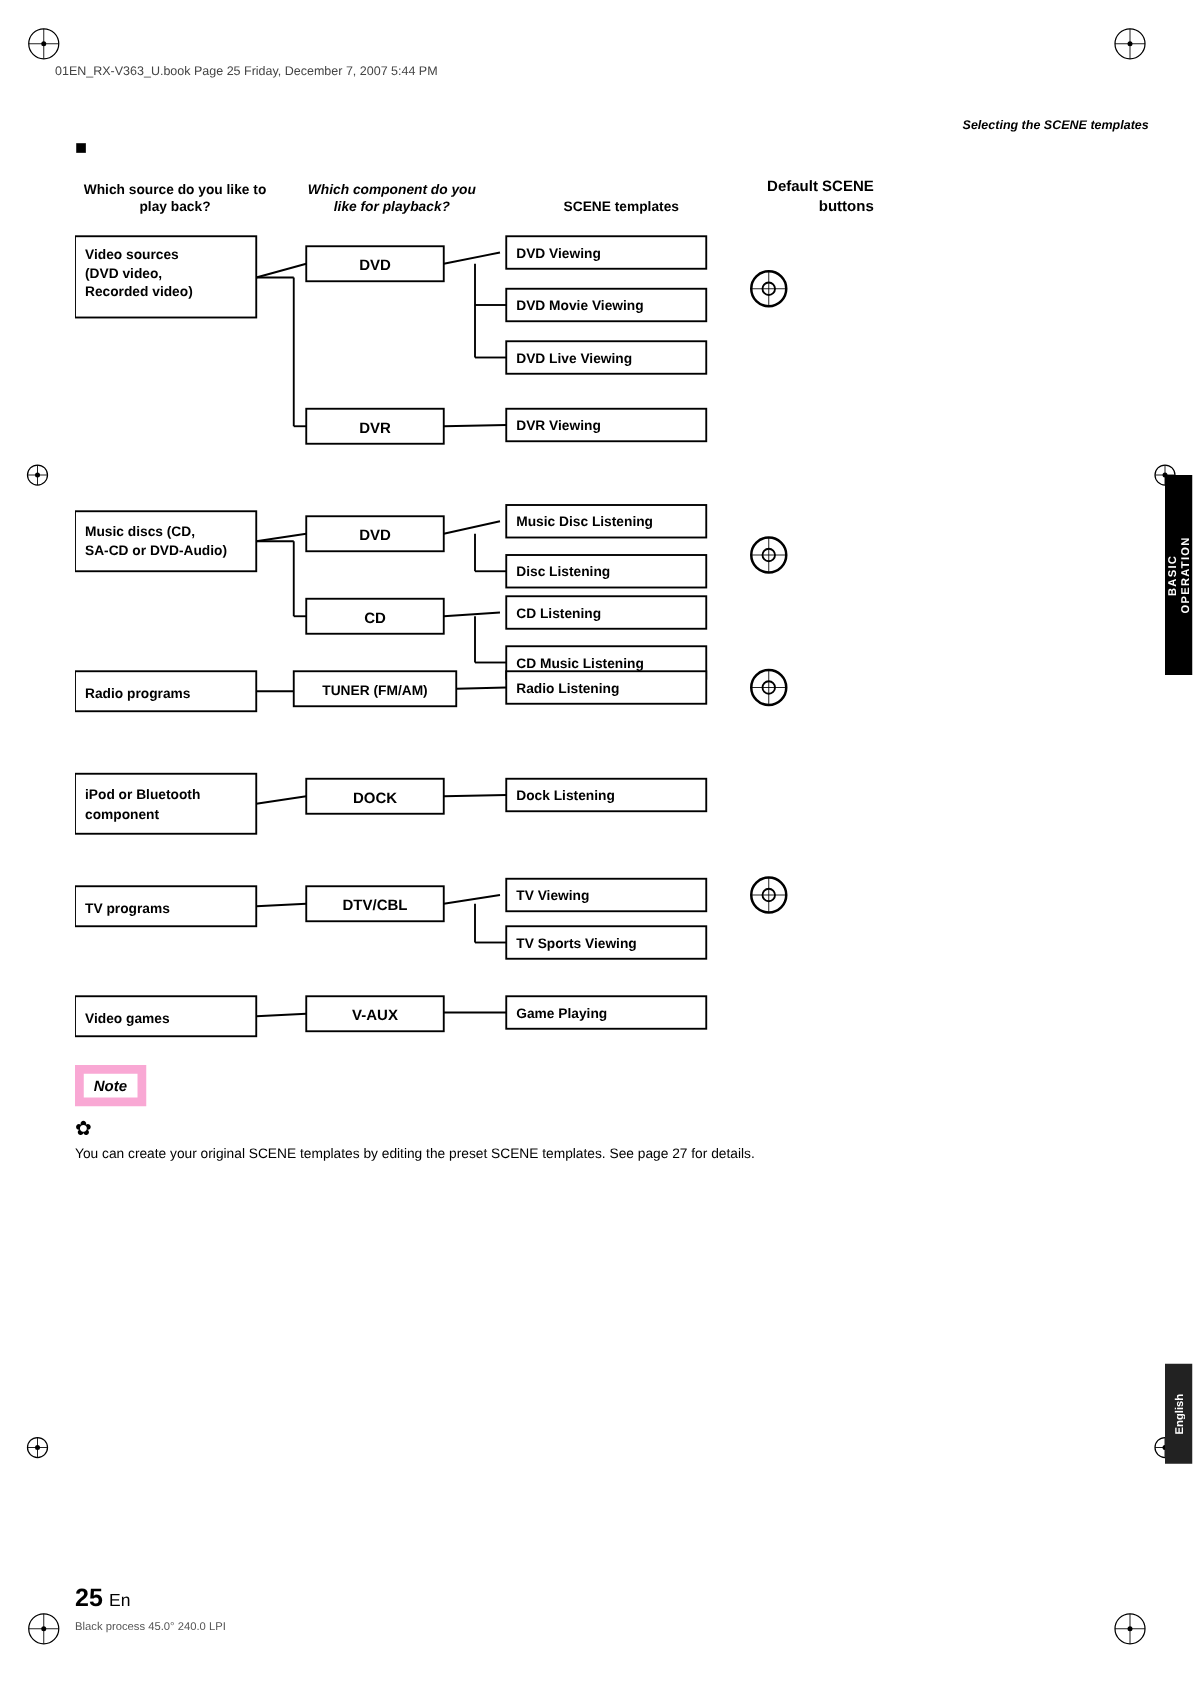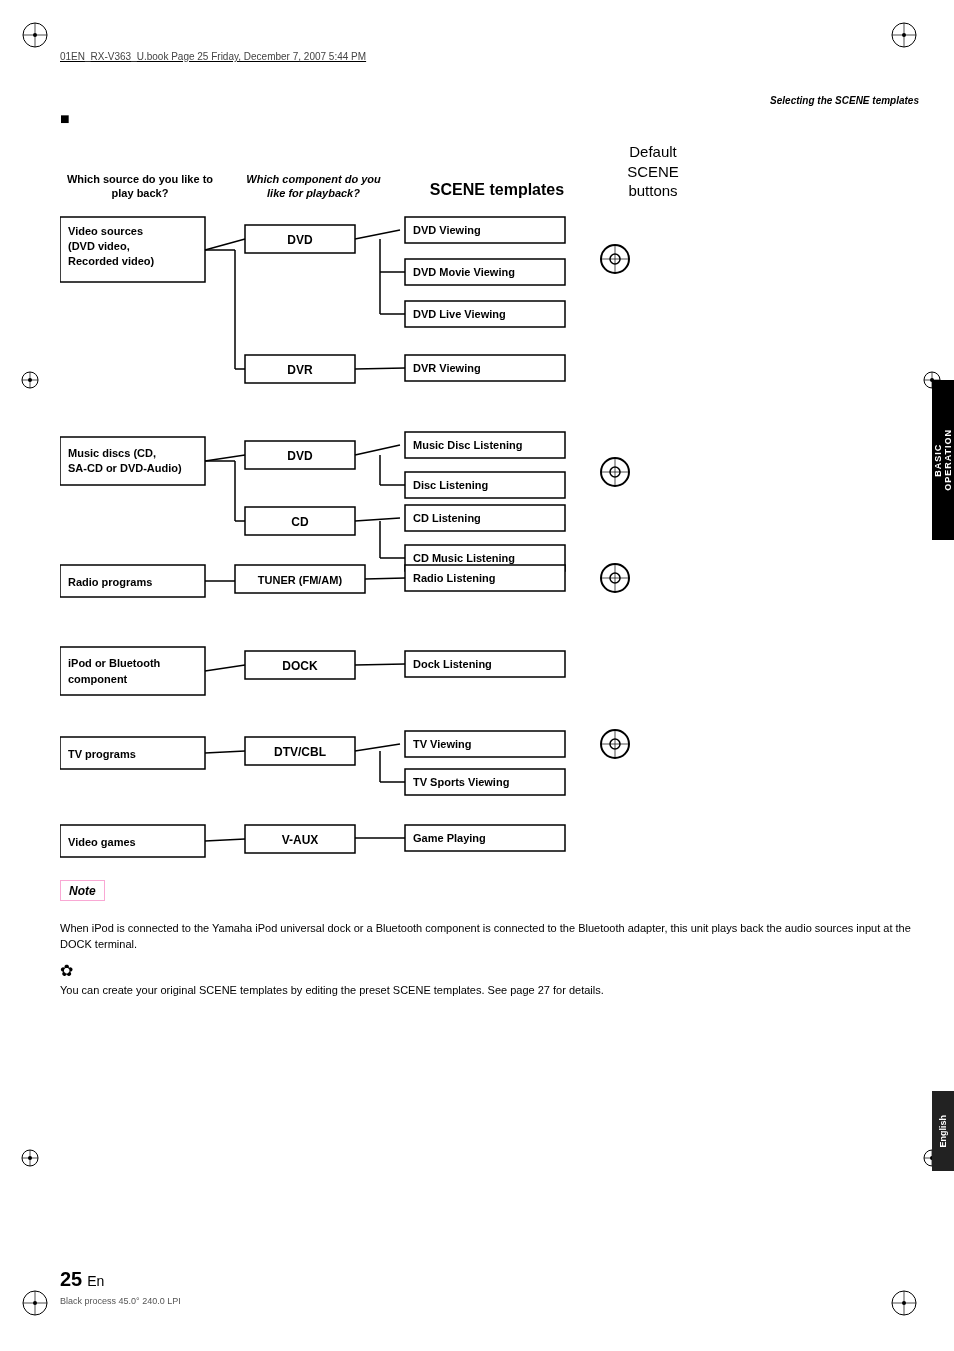"01EN_RX-V363_U.book Page 25 Friday," div { left: 60px -> 44px; text-decoration: underline -> none }
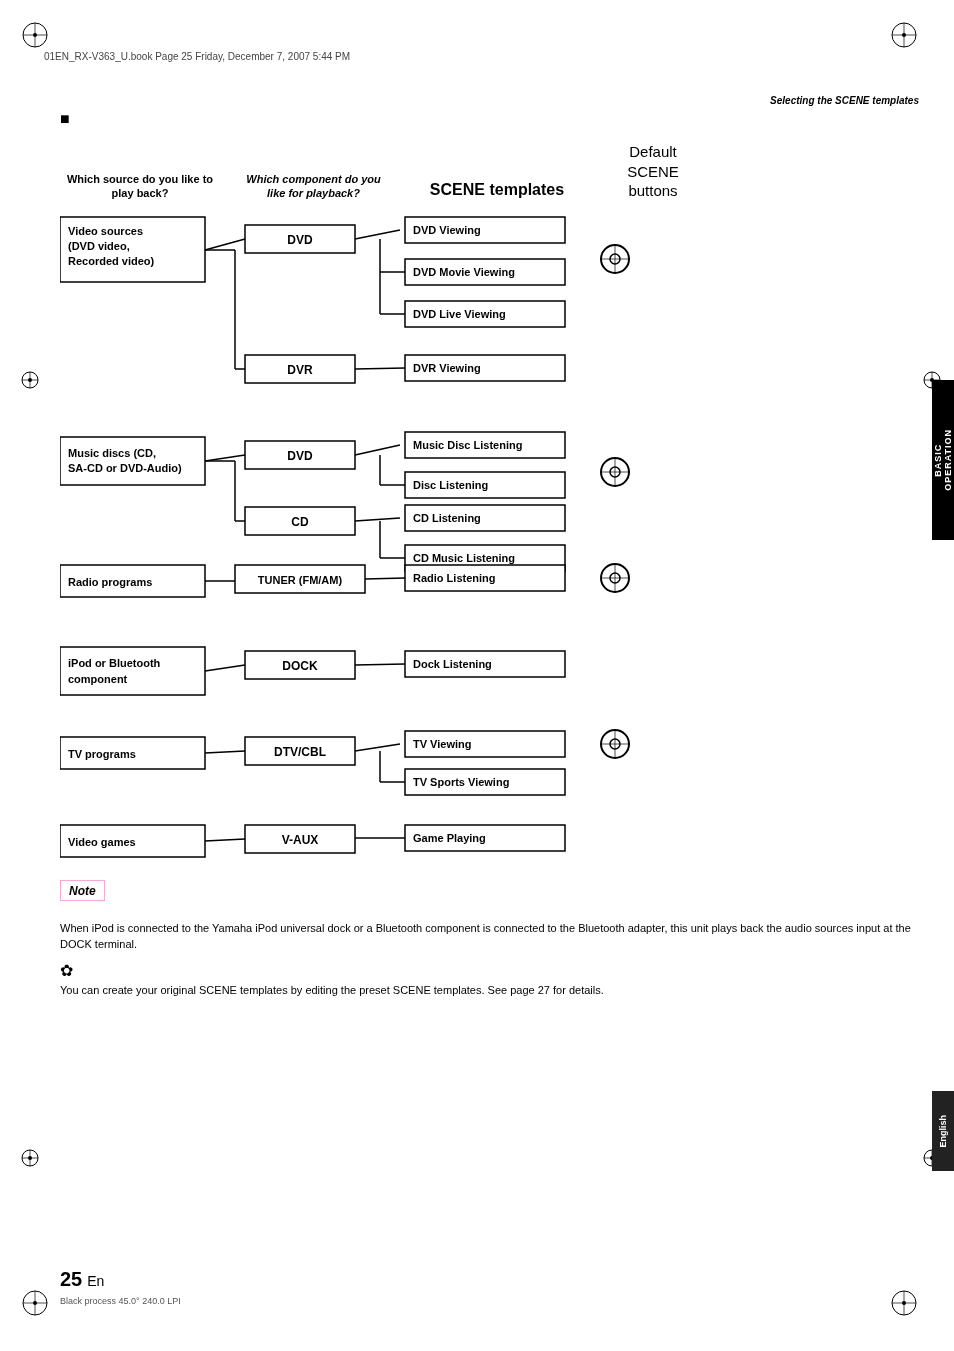"Default SCENE buttons" div { font-size: 15px -> 12px; font-weight: normal -> bold; text-align: center -> right }
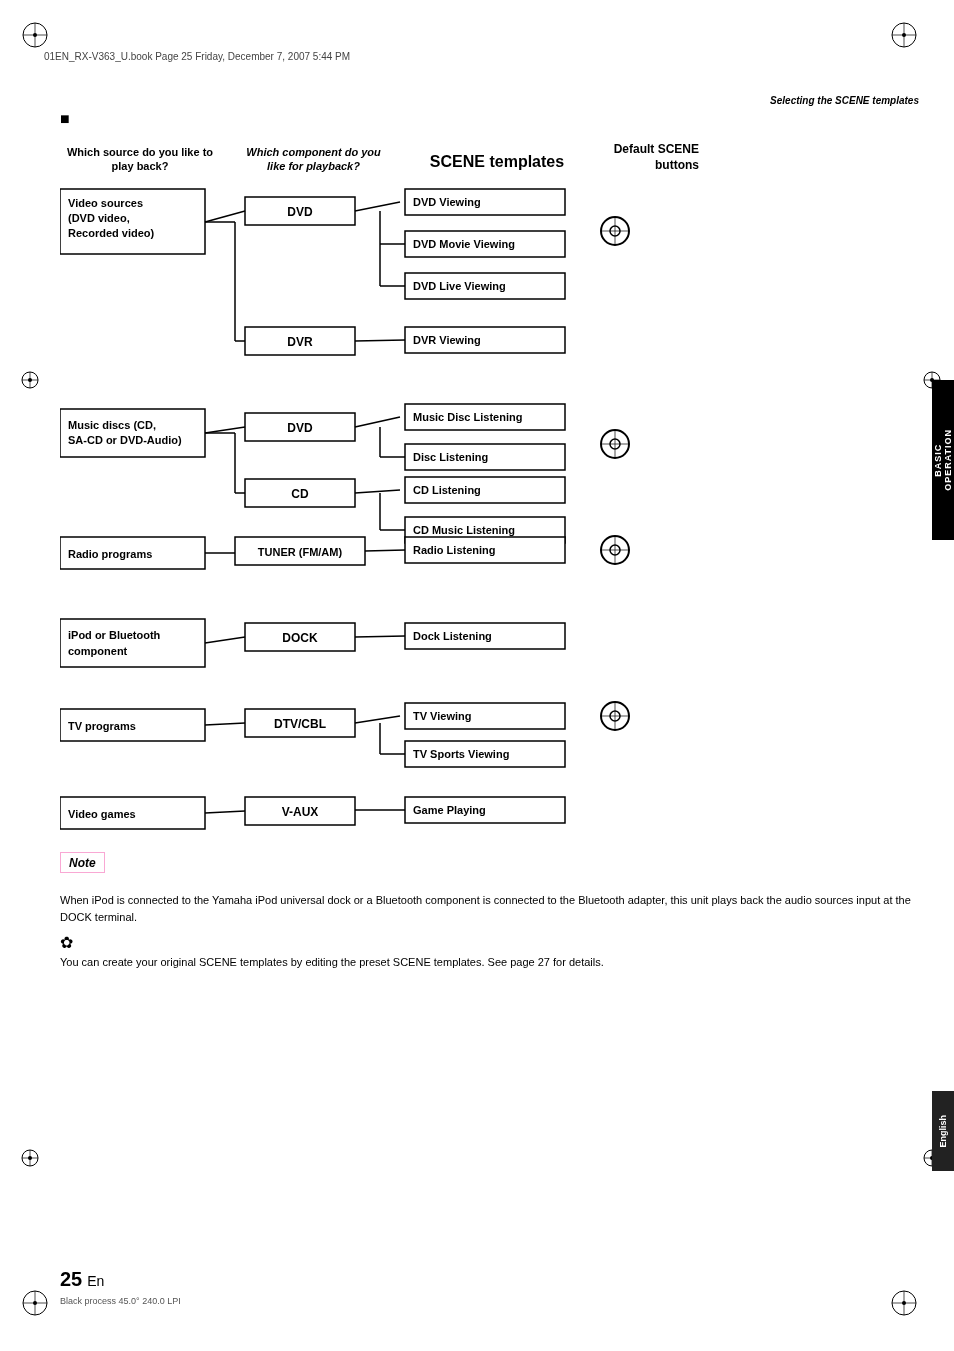"SCENE templates" div { font-size: 16px -> 11px }
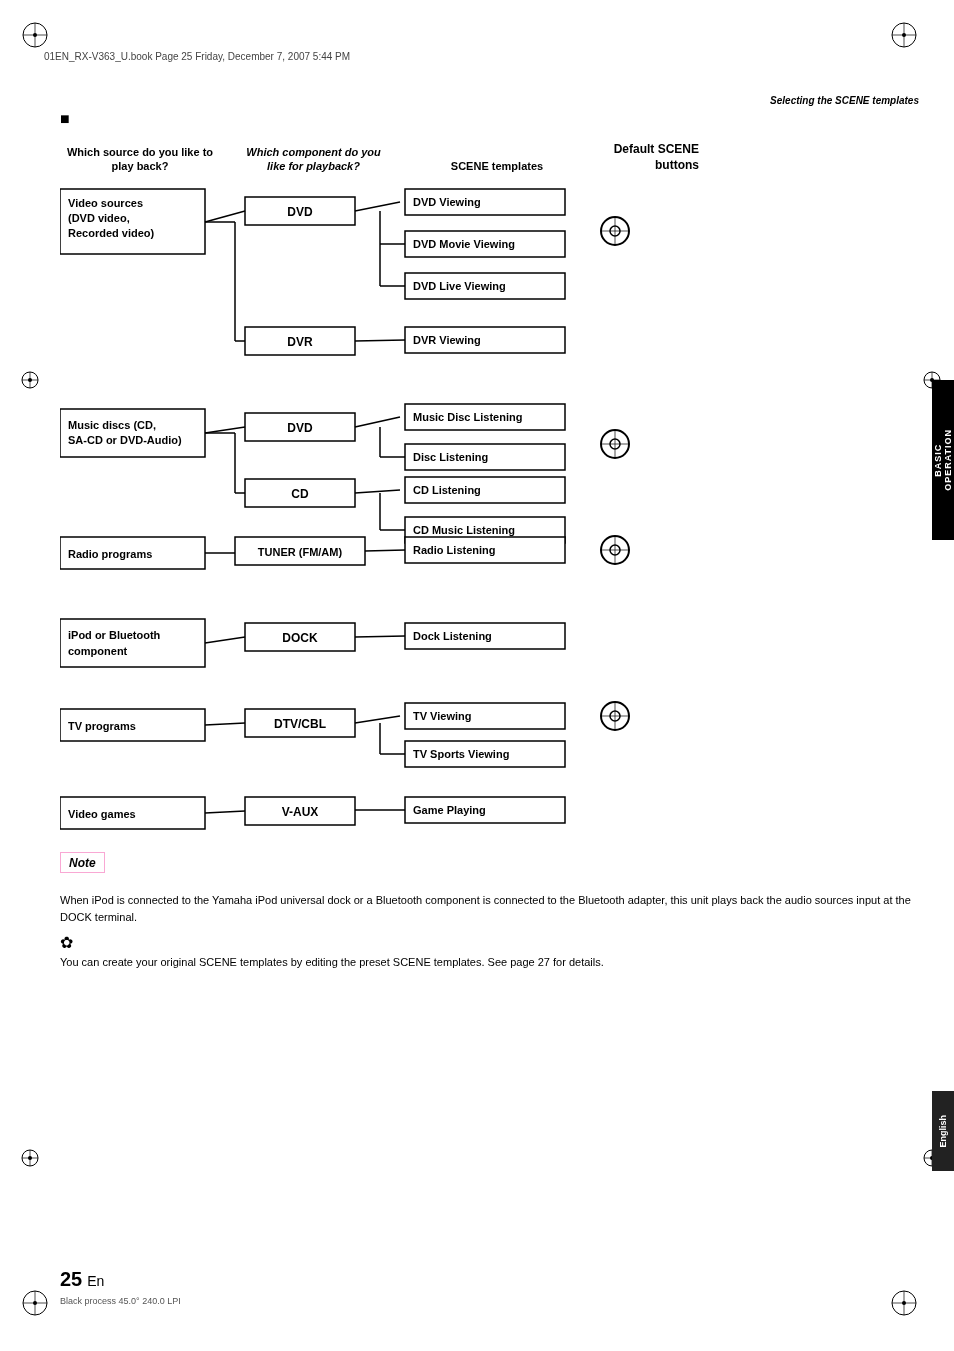"Note" div { border: 1px solid #f9a8d4 -> 7px solid #f9a8d4; margin-bottom: 19px -> 0 }
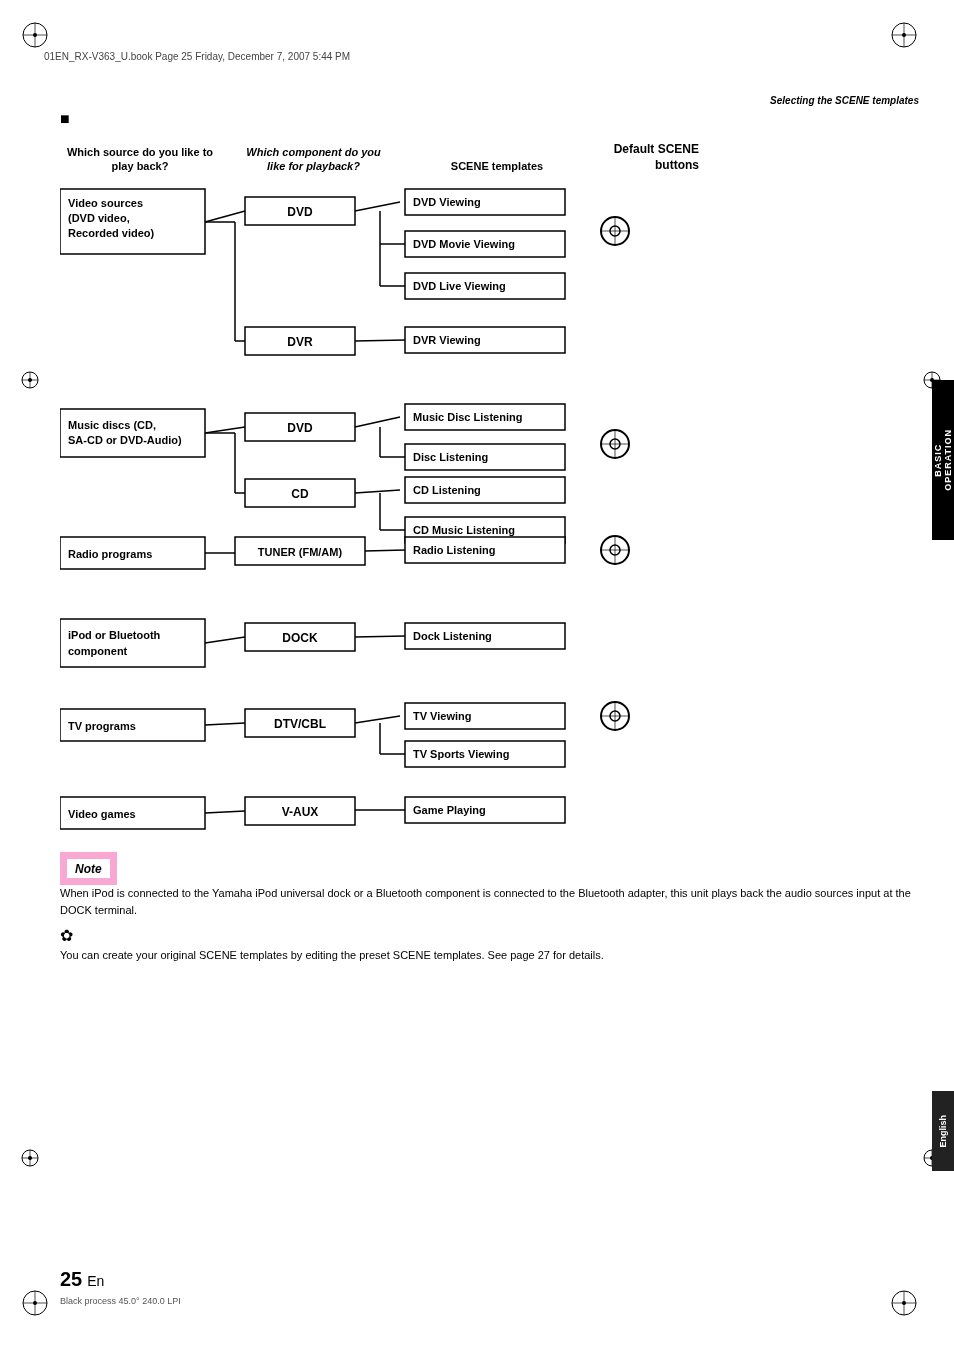"When iPod is connected to" div { html: <div> <p>When iPod is connected to the Yamaha iPod universal dock or a Bluetooth component is connected to the Bluetooth adapter, this unit plays back the audio sources input at the DOCK terminal.</p> </div> -> none }
